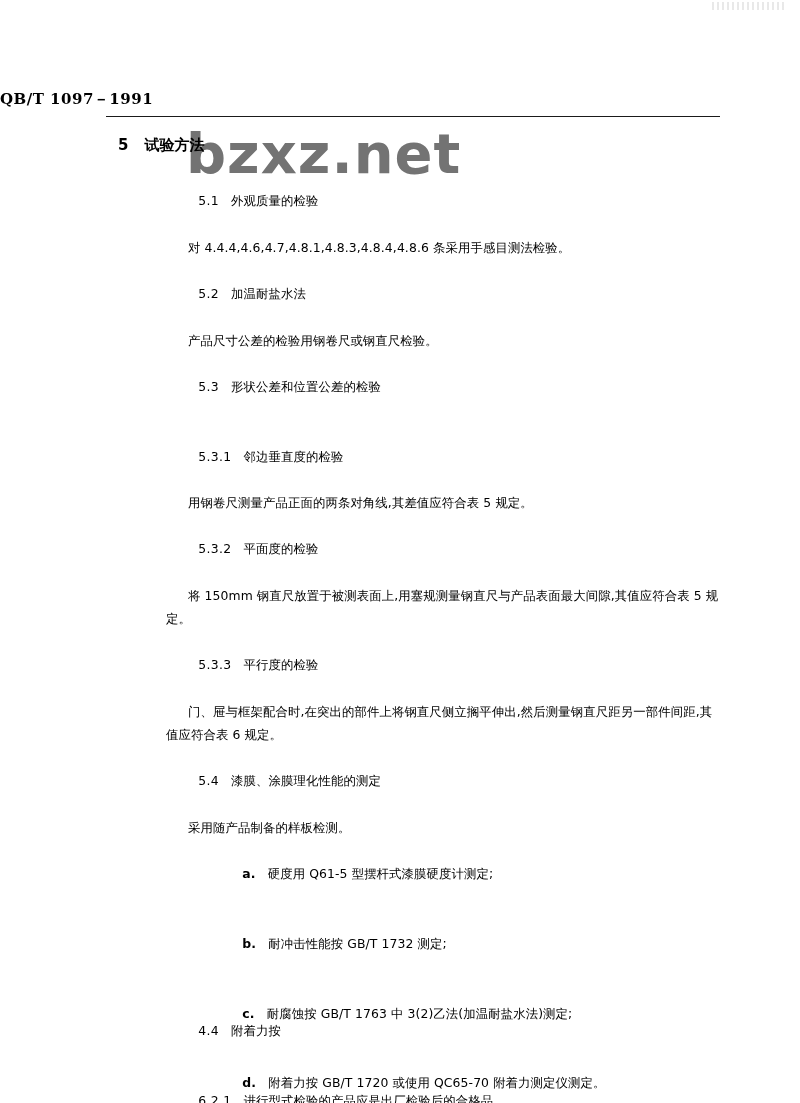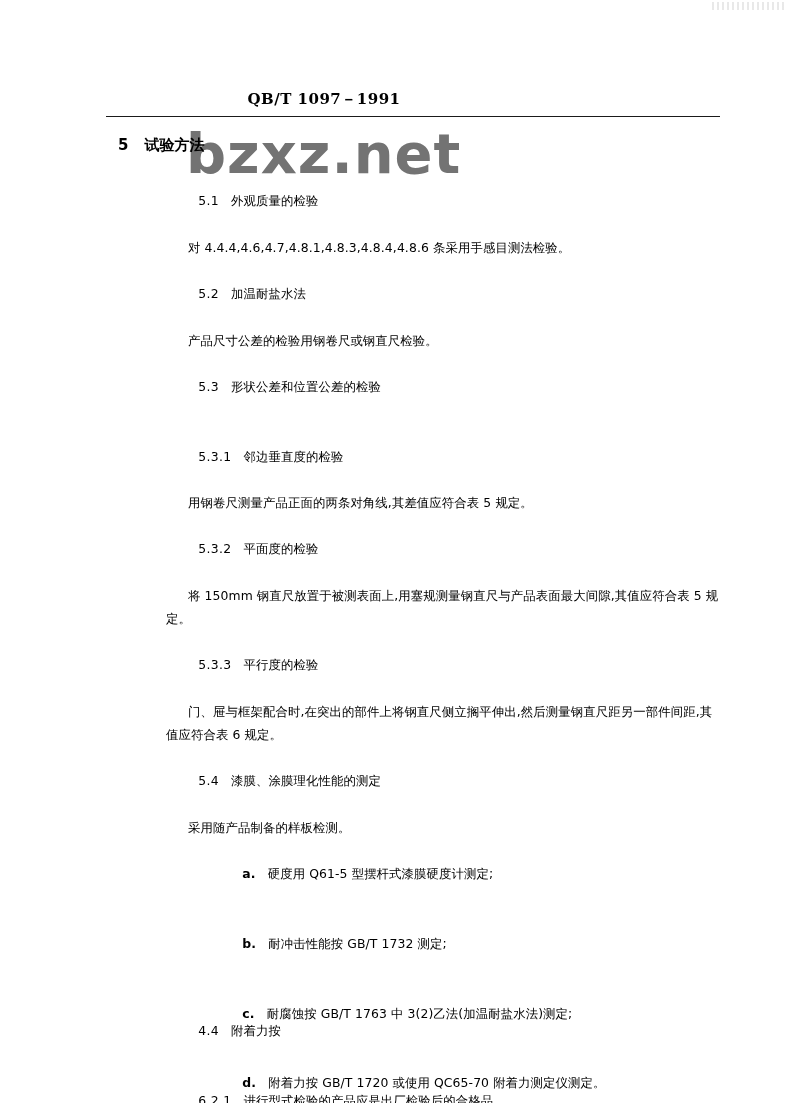"QB/T 1097－1991" .doc-header { text-align: center -> left }
